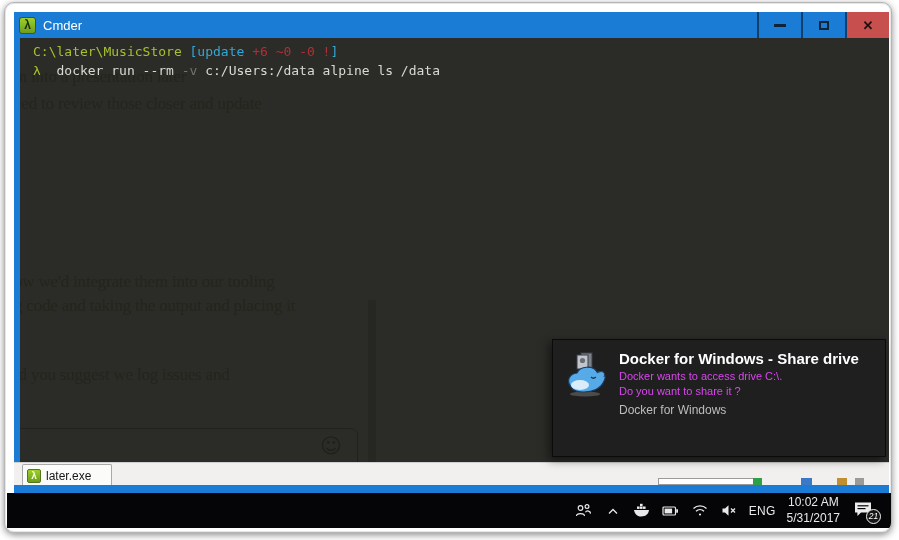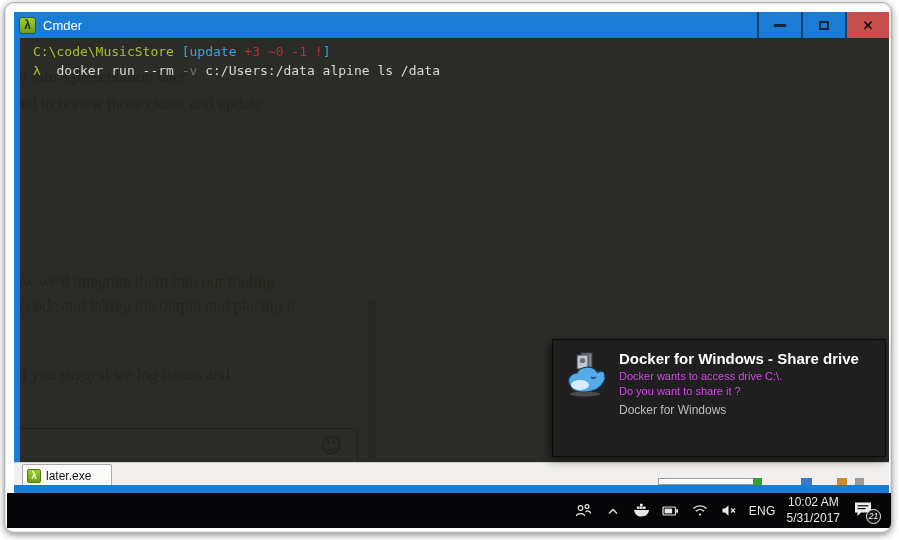"C:\code\MusicStore" span.tk-green { text: code -> later }
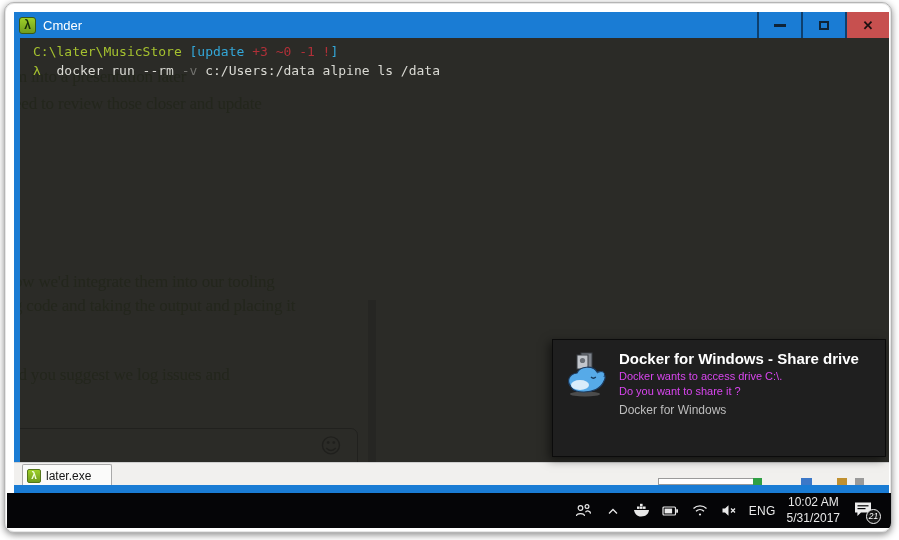"+3 ~0 -1 !" span.tk-red { text: +3 ~0 -1 -> +6 ~0 -0 }
